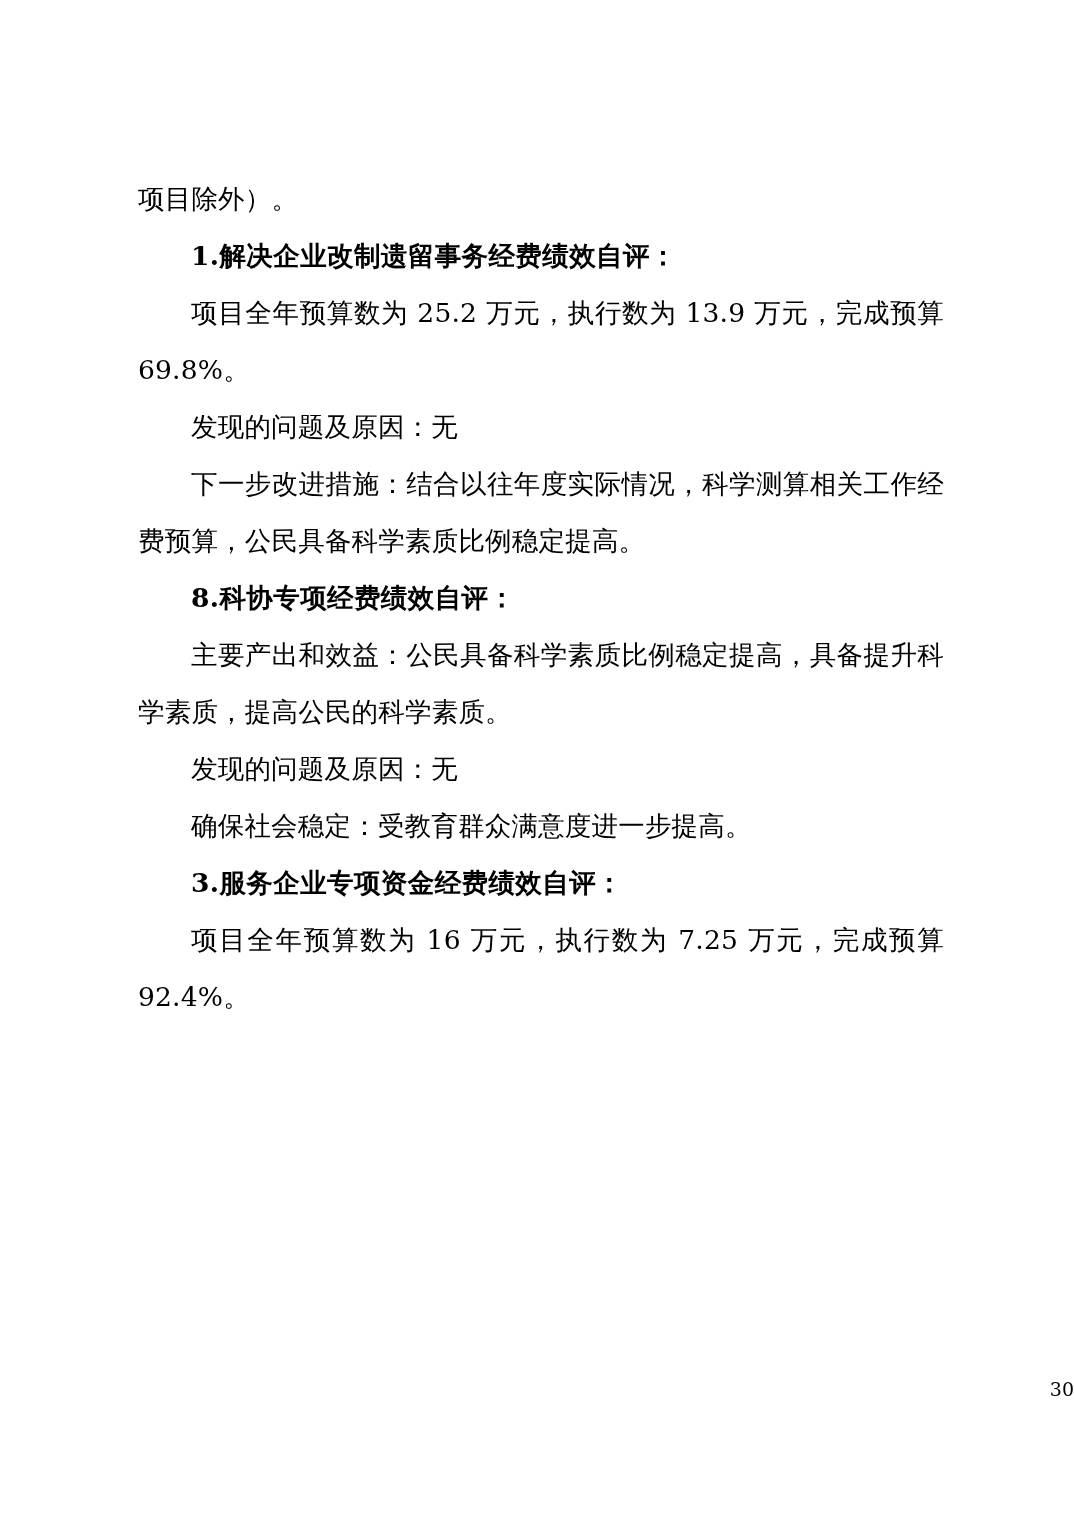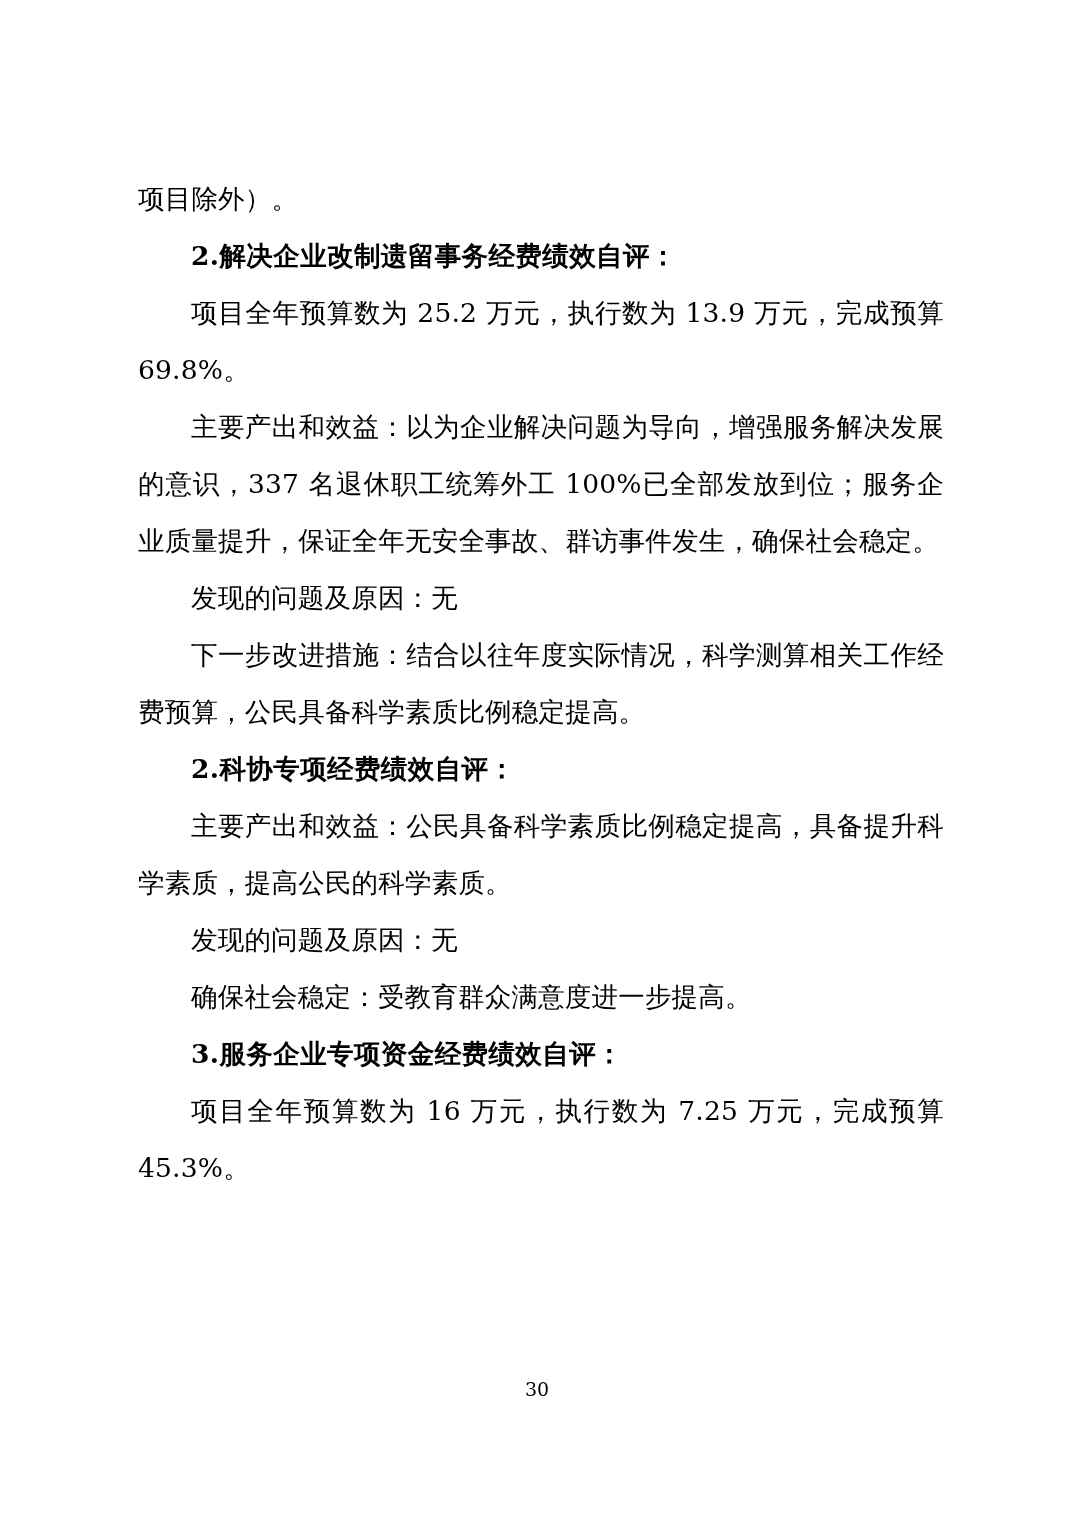"2.解决企业改制遗留事务经费绩效自评：" p.heading { text: 2 -> 1 }
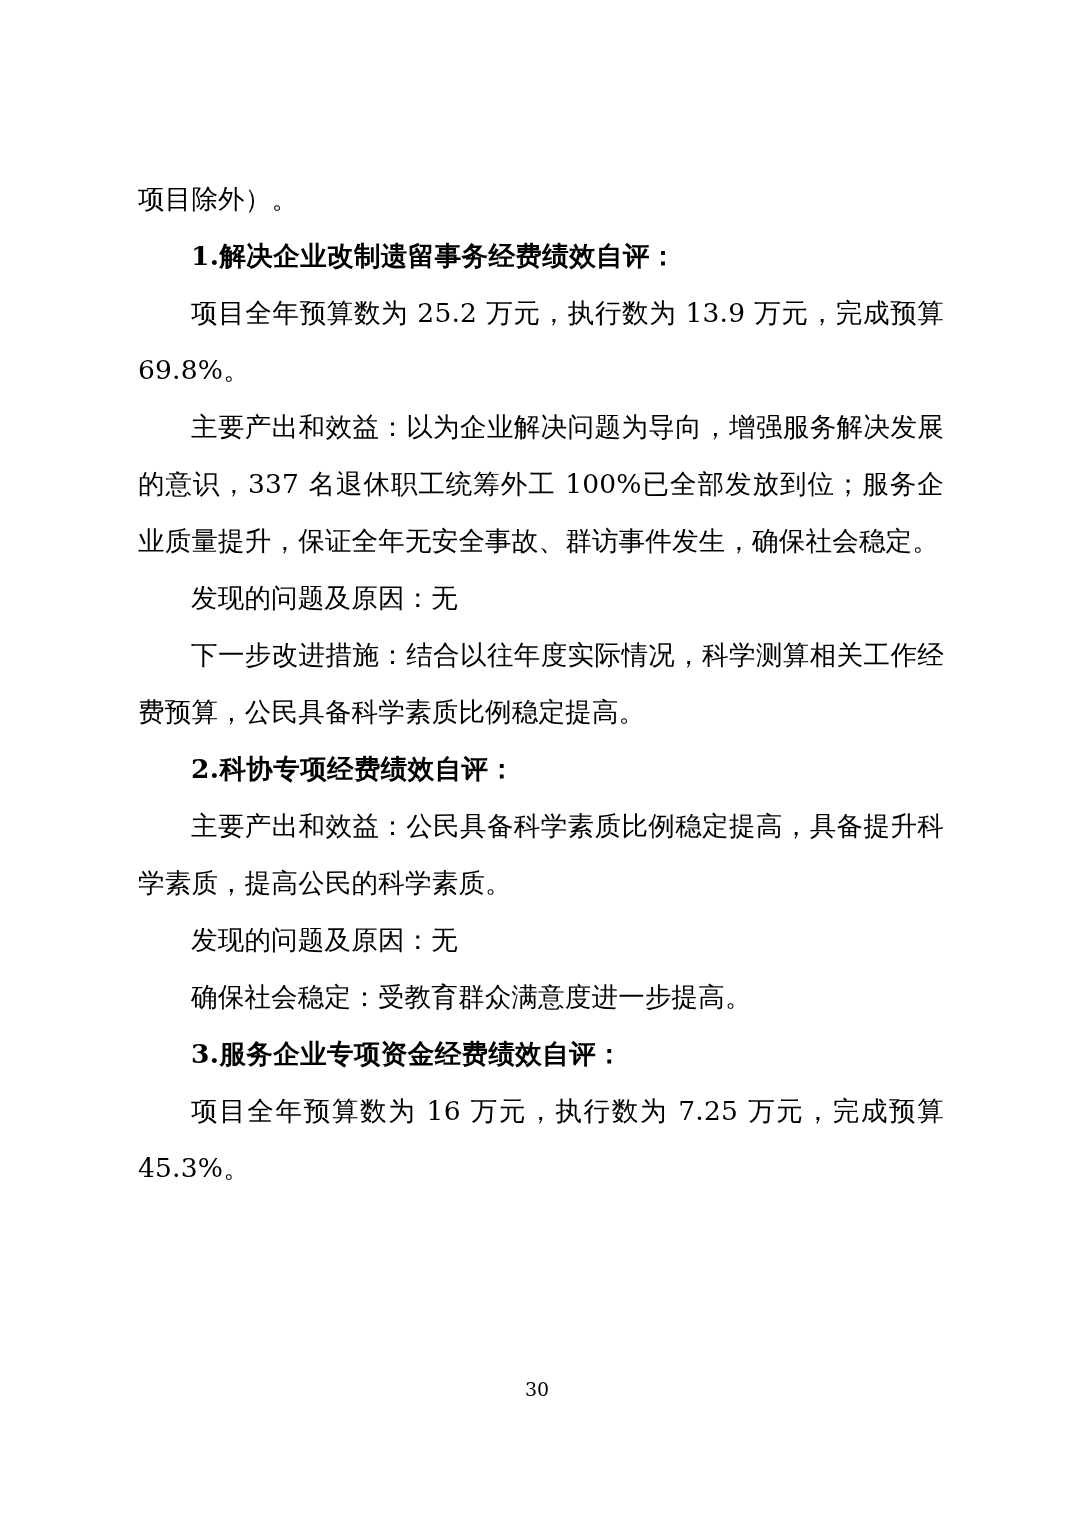"主要产出和效益：以为企业解决问题为导向，增强服务解决发展的意识，337" p.indent { html: <p>主要产出和效益：以为企业解决问题为导向，增强服务解决发展的意识，337 名退休职工统筹外工 100%已全部发放到位；服务企业质量提升，保证全年无安全事故、群访事件发生，确保社会稳定。</p> -> none }
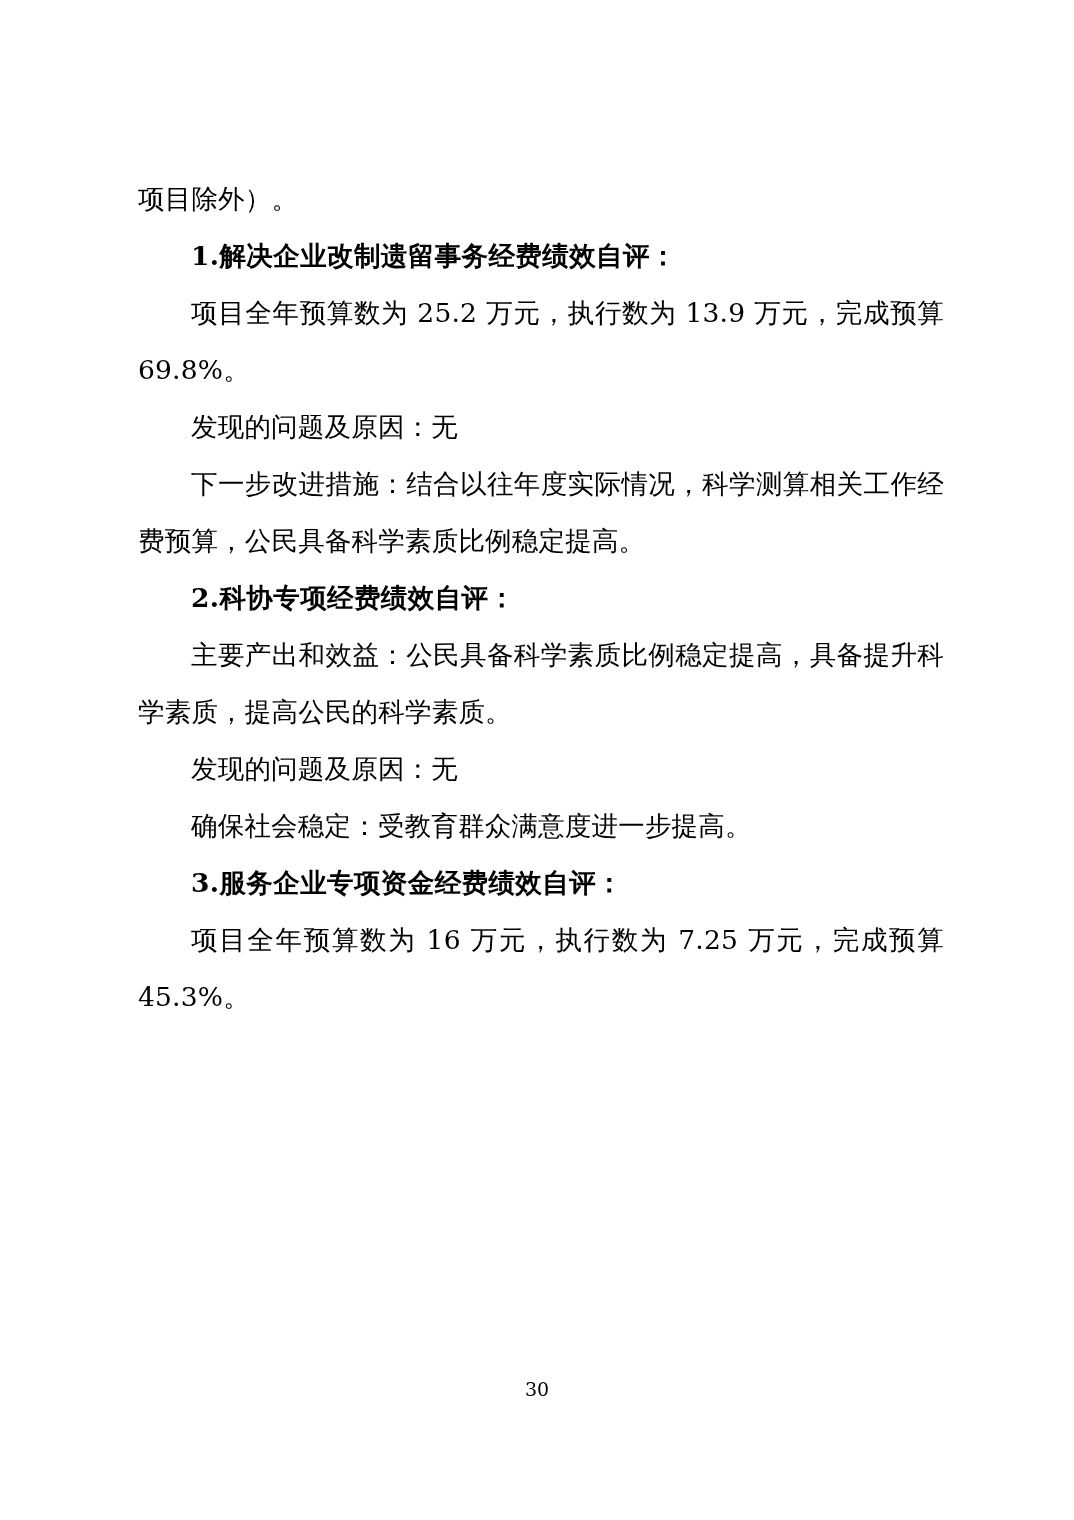"2.科协专项经费绩效自评：" p.heading { text: 2 -> 8 }
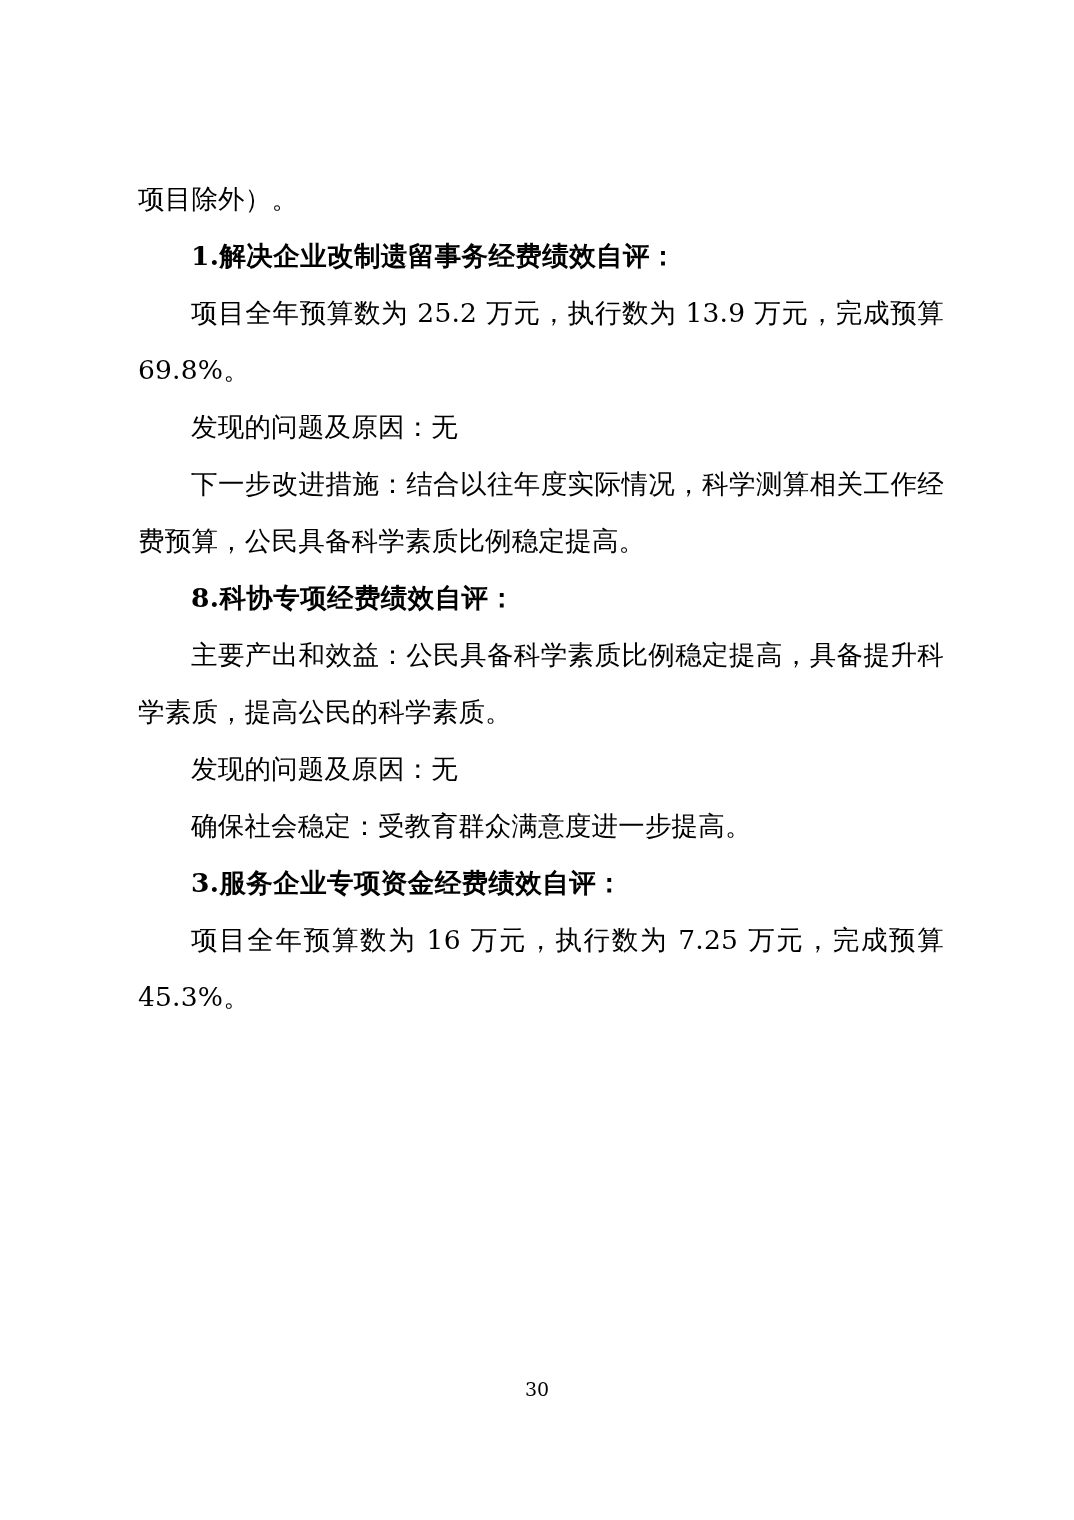"项目全年预算数为 16 万元，执行数为 7.25 万元，完成预算" p.indent { text: 45.3% -> 92.4% }
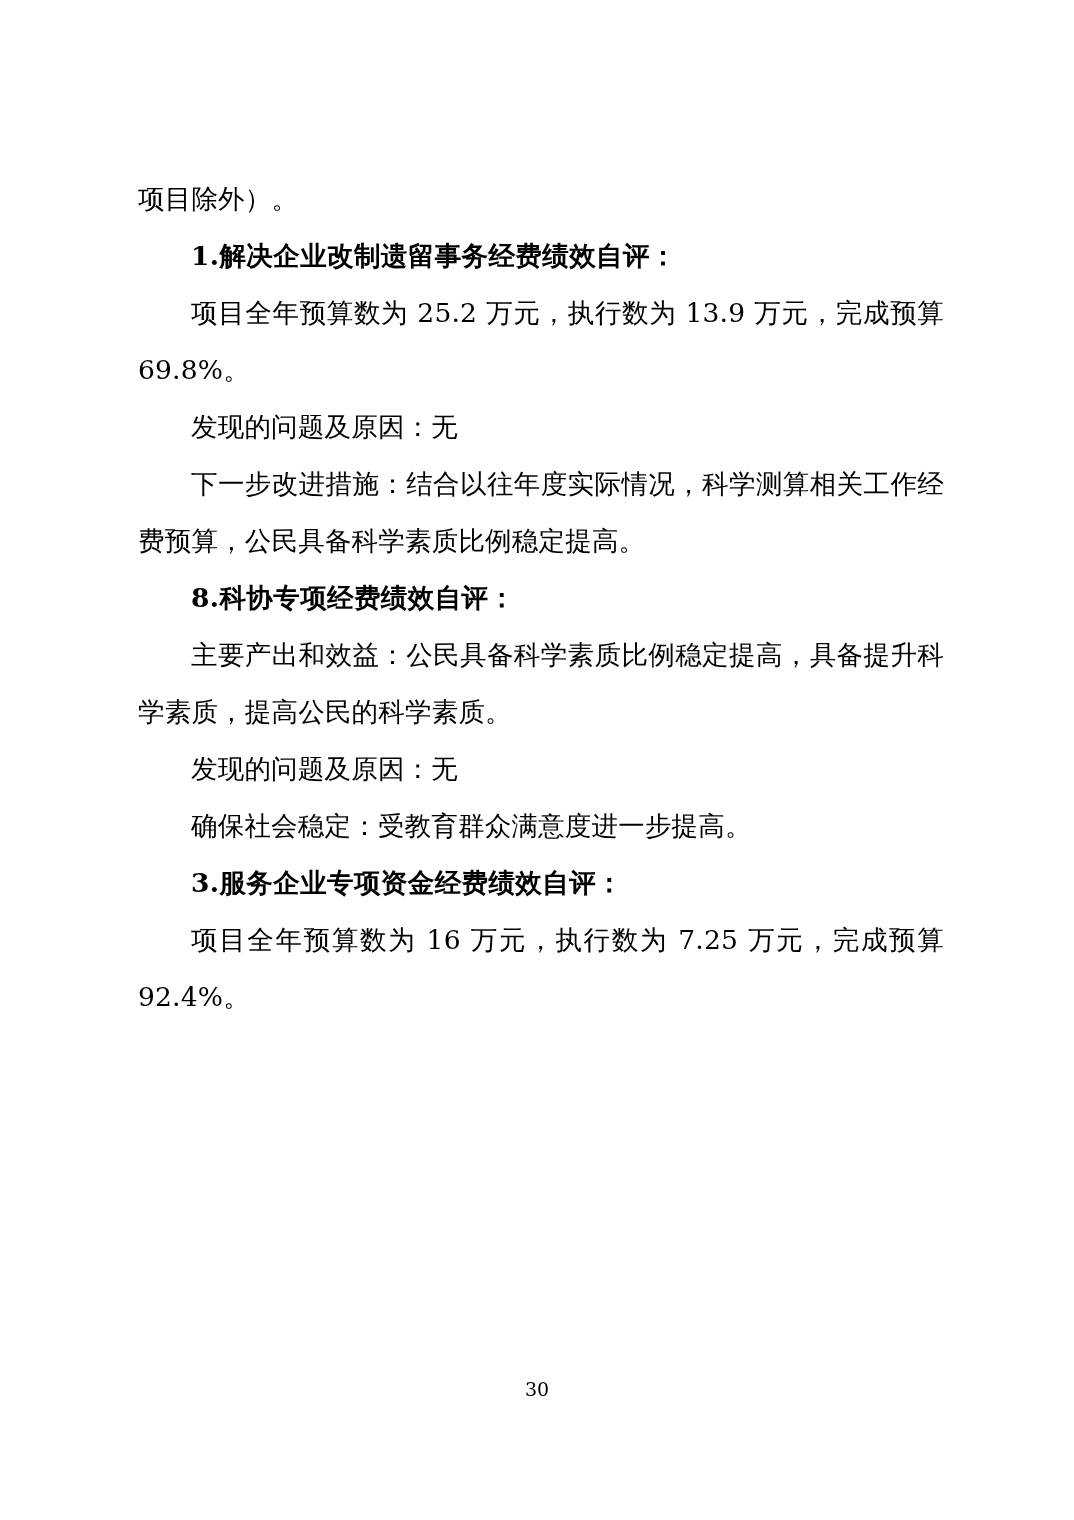"30" .page-number { text-align: center -> right }
